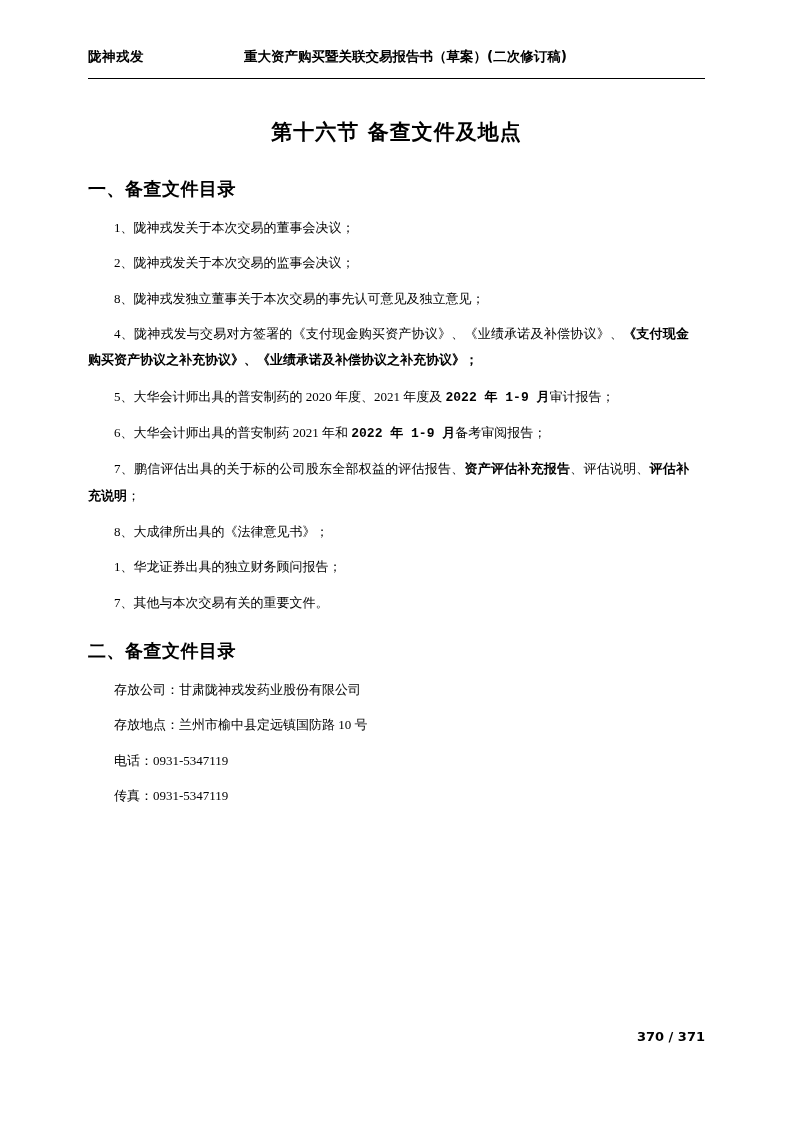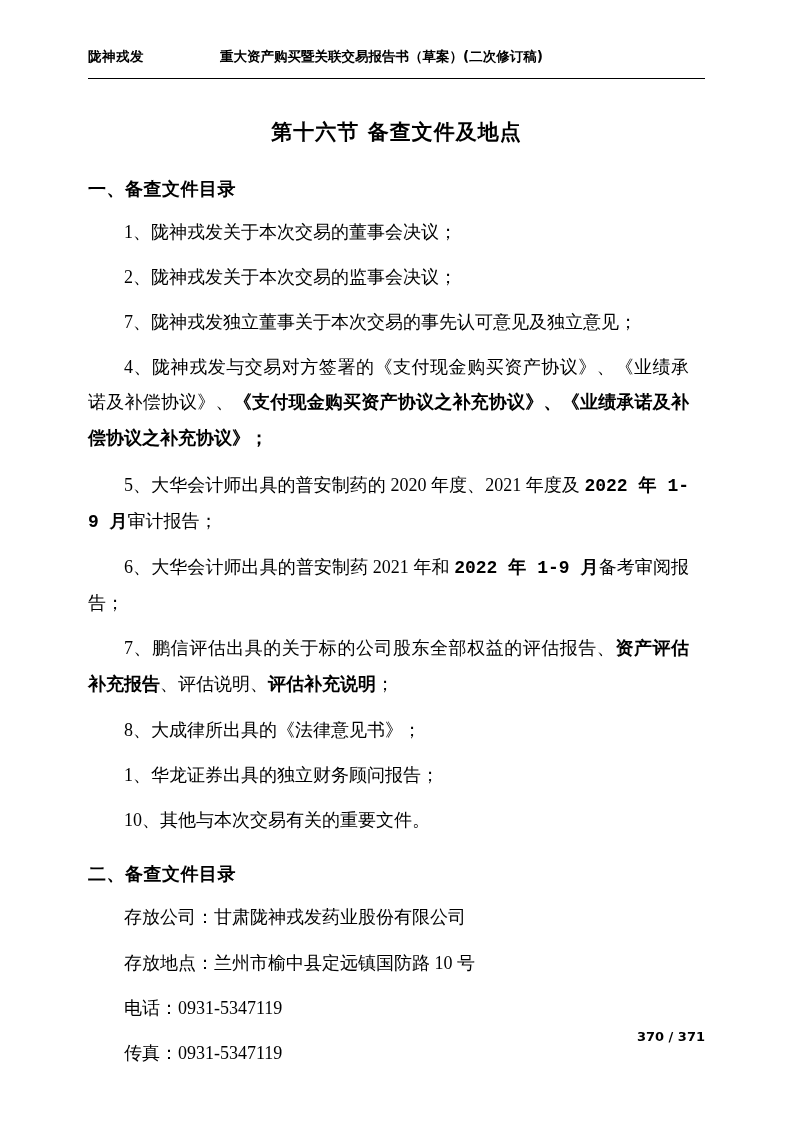"重大资产购买暨关联交易报告书（草案）(二次修订稿)" .header-right { margin-left: 76px -> 100px }
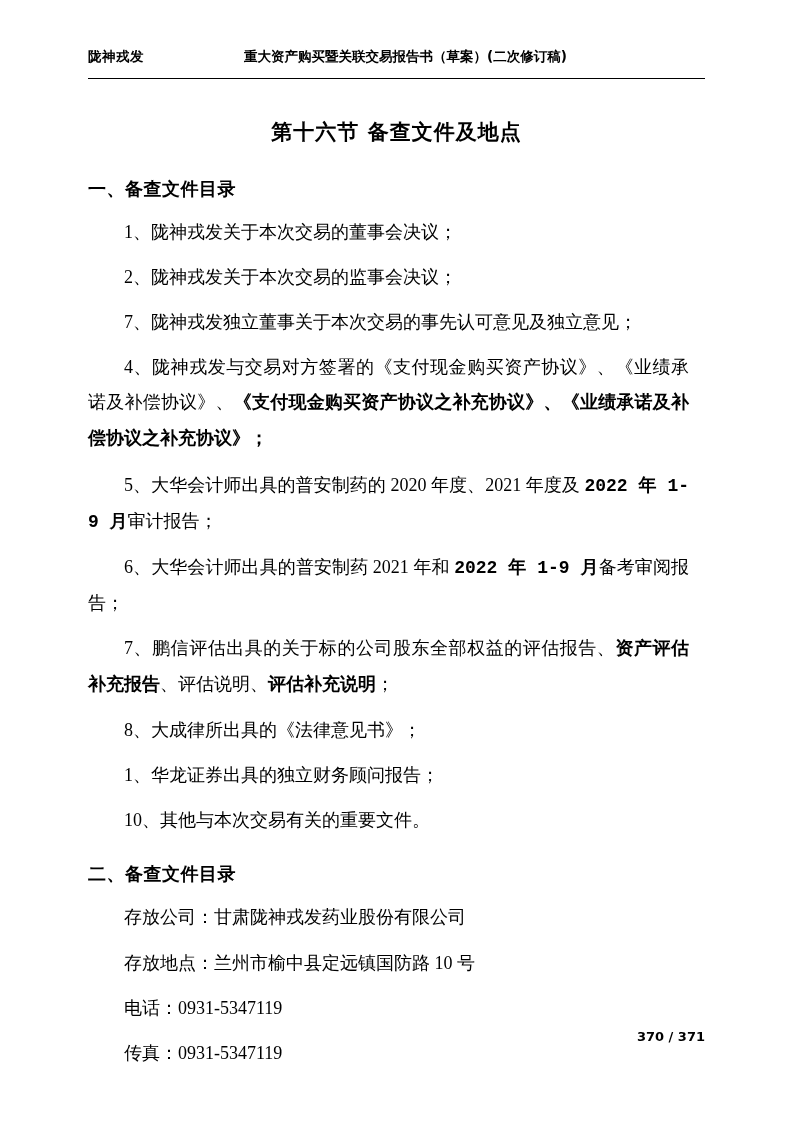"1、陇神戎发关于本次交易的董事会决议；" p.para { font-size: 18px -> 13px }
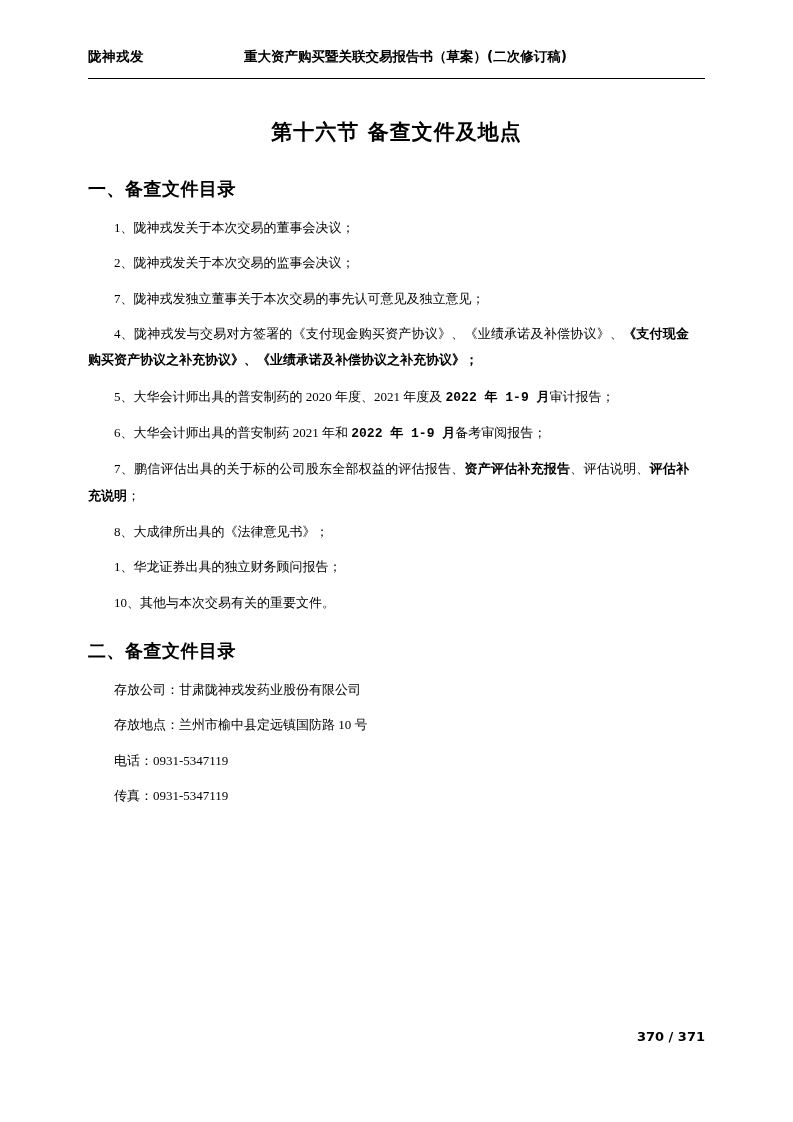"7、陇神戎发独立董事关于本次交易的事先认可意见及独立意见；" span { text: 7 -> 8 }
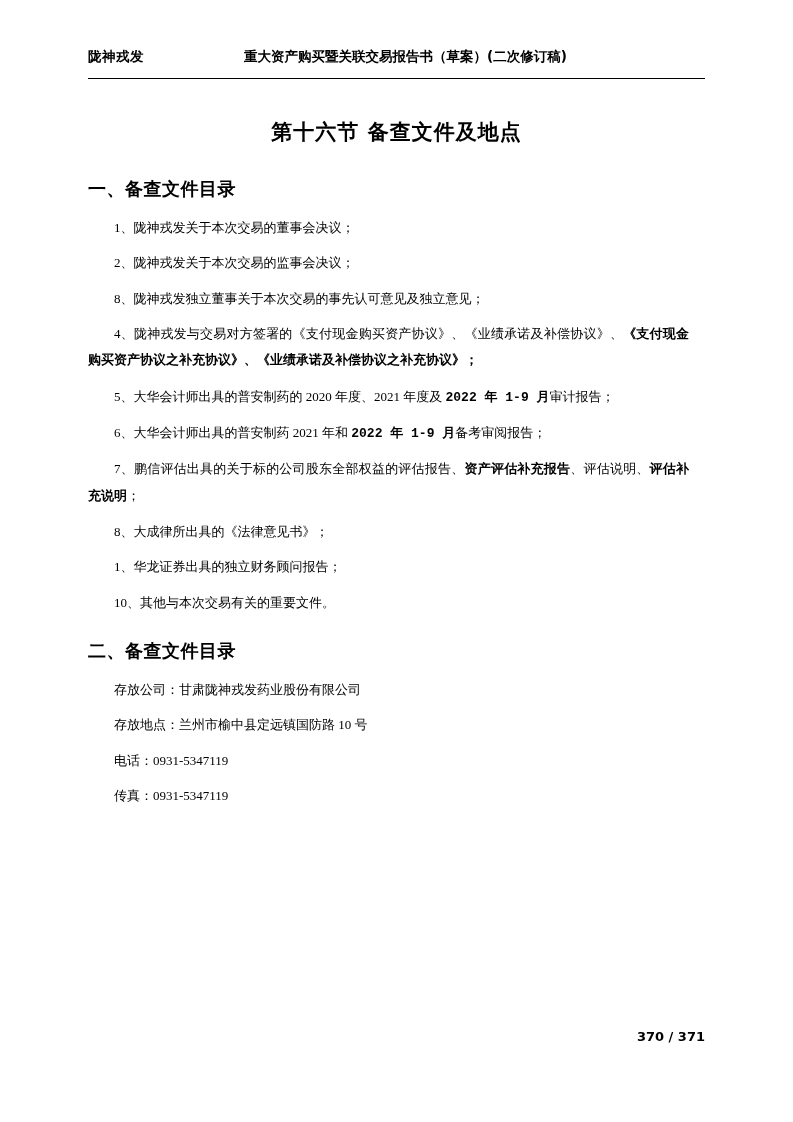"10、其他与本次交易有关的重要文件。" span { text: 10 -> 7 }
